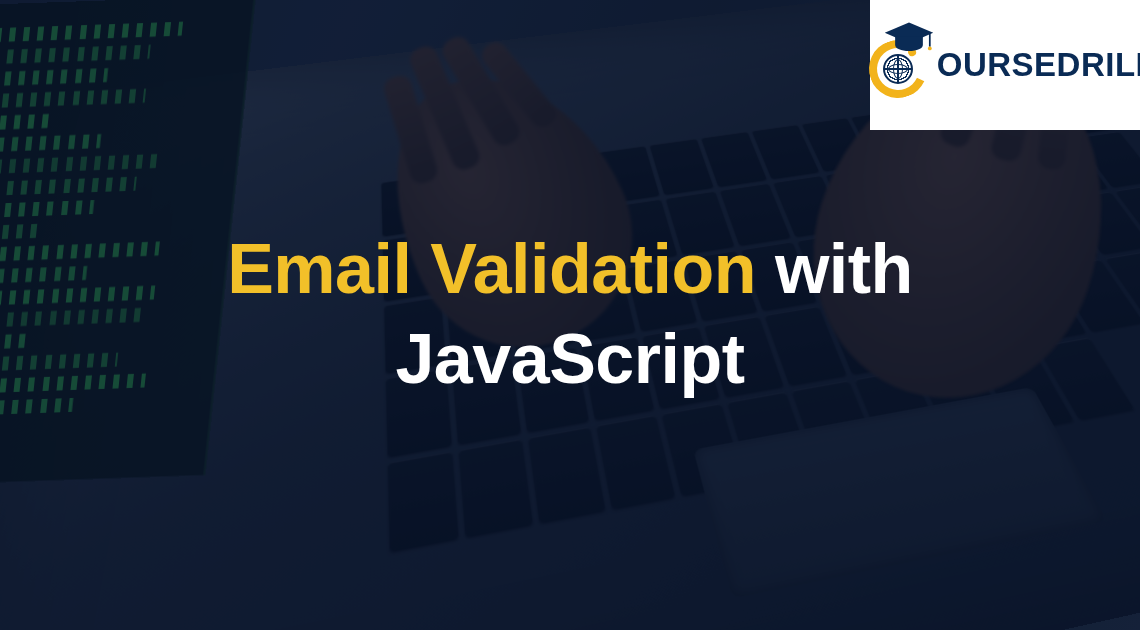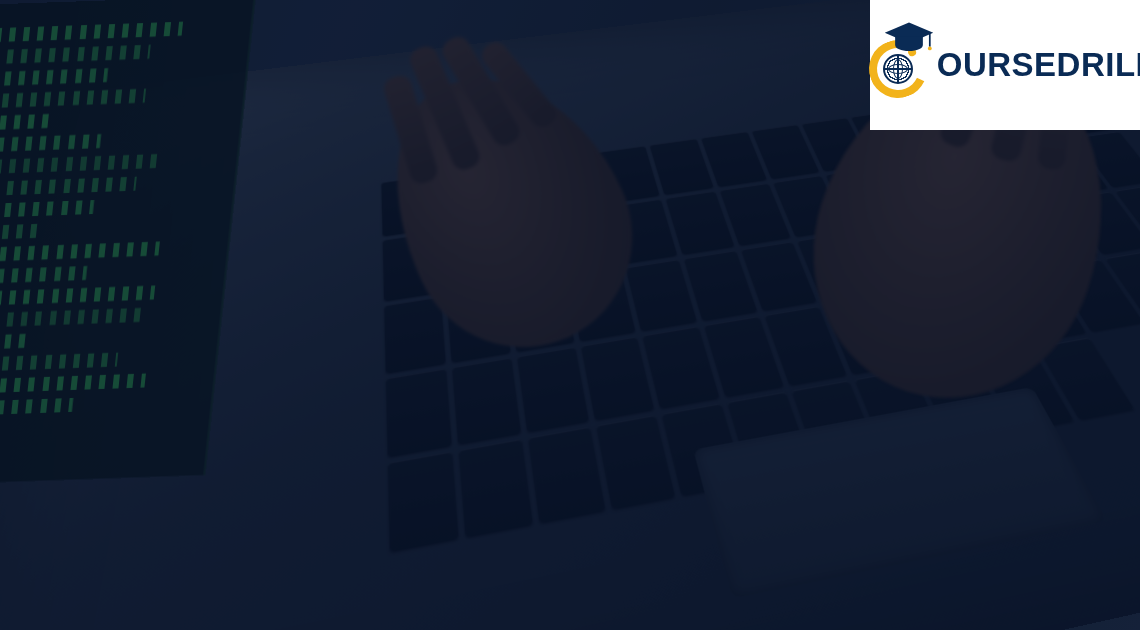"Email Validation with" div.title-wrap { html: none -> <div> <h1> <span>Email Validation</span> <span>with</span><br> <span>JavaScript</span> </h1> </div> }
